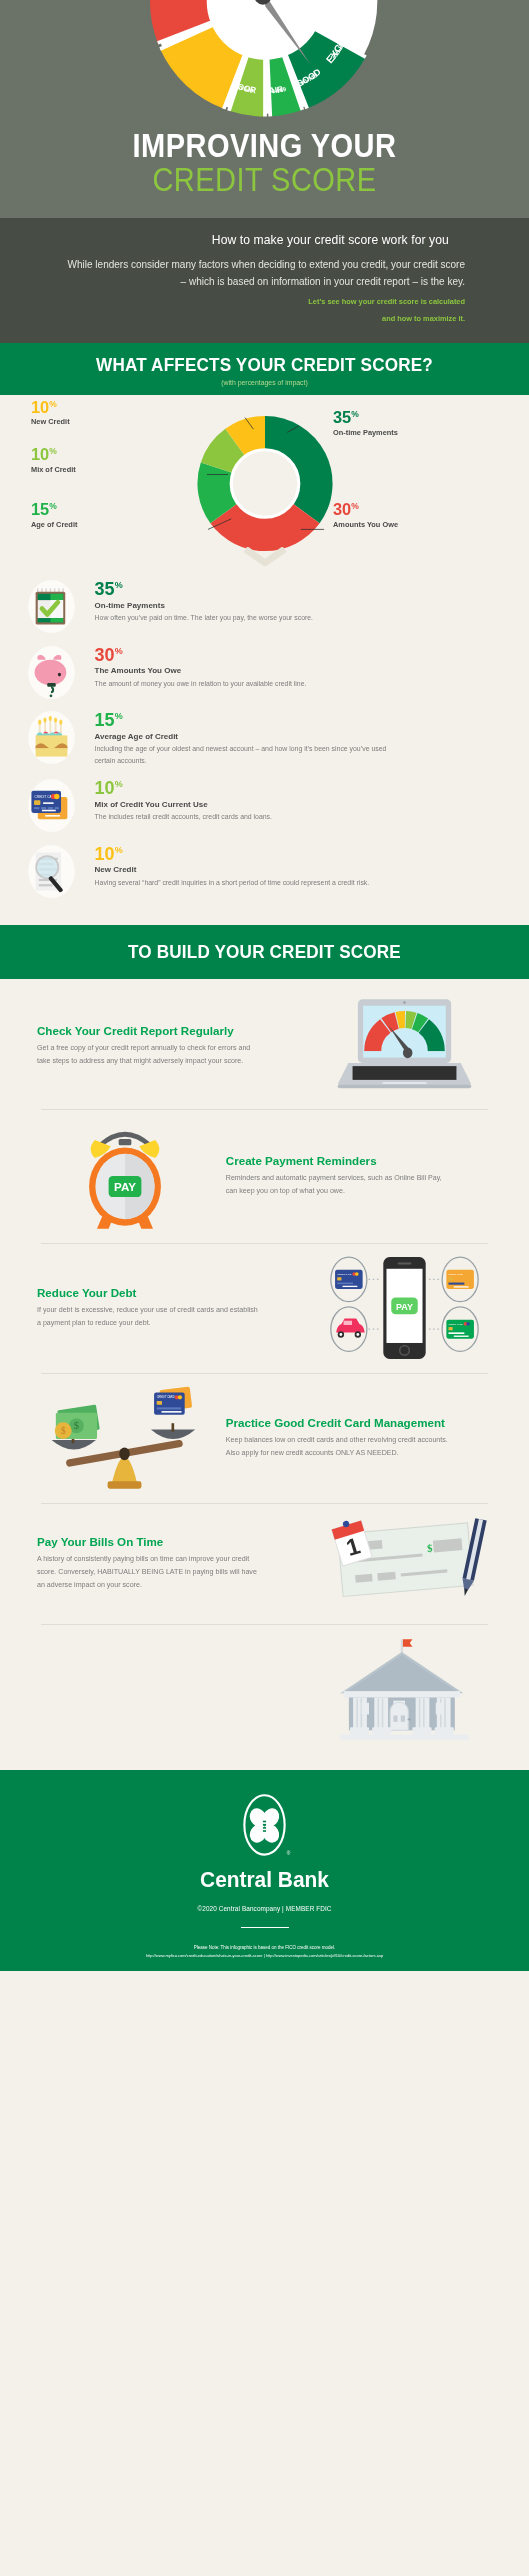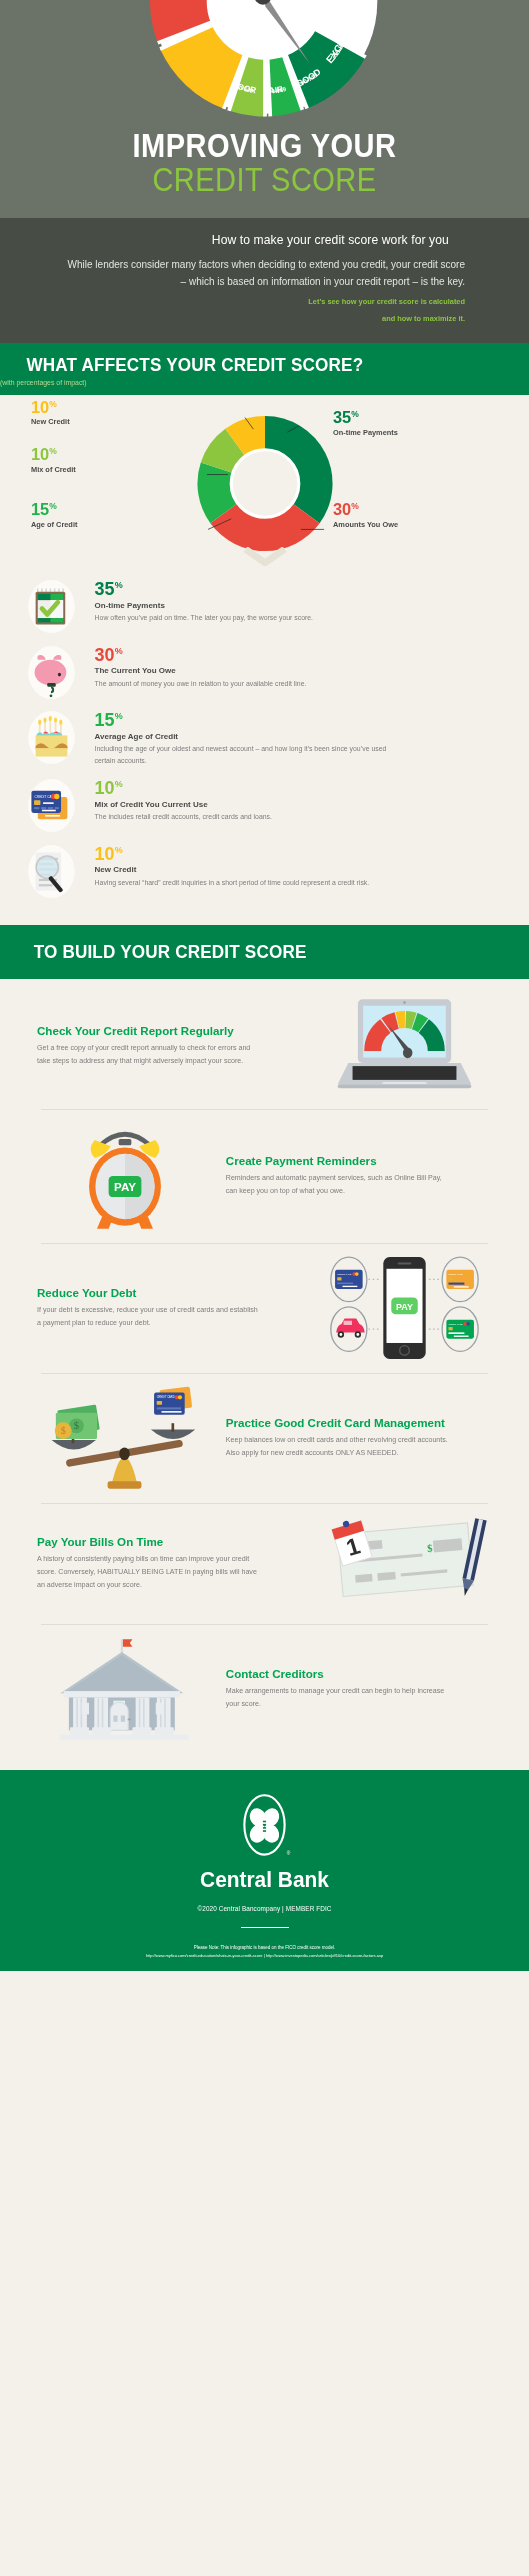"WHAT AFFECTS YOUR CREDIT SCORE?" .section-bar { text-align: left -> center }
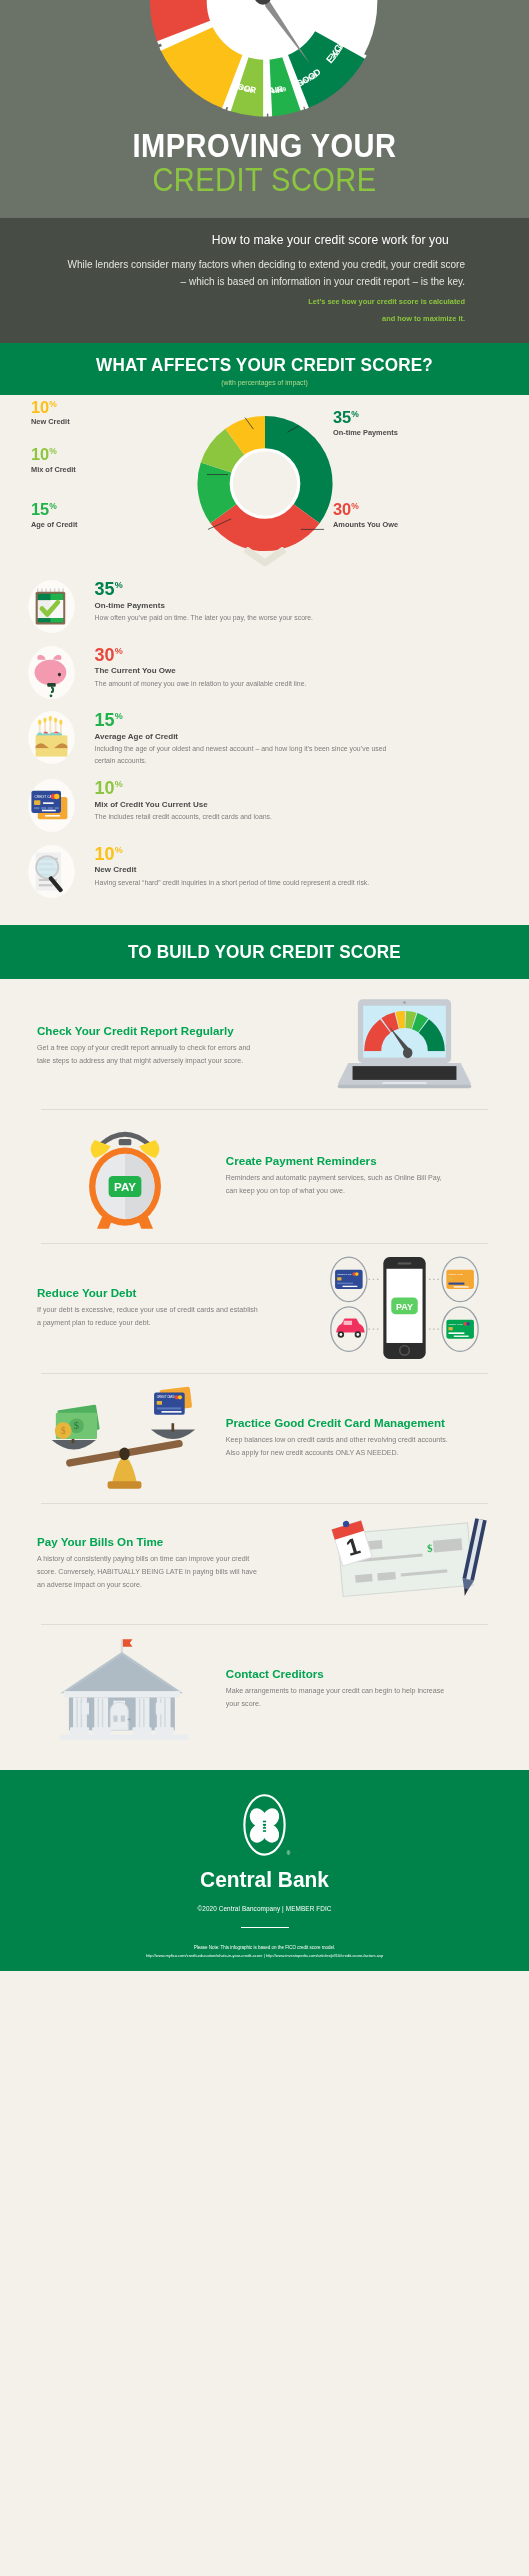"The Current You Owe" div.factor-name { text: Current -> Amounts }
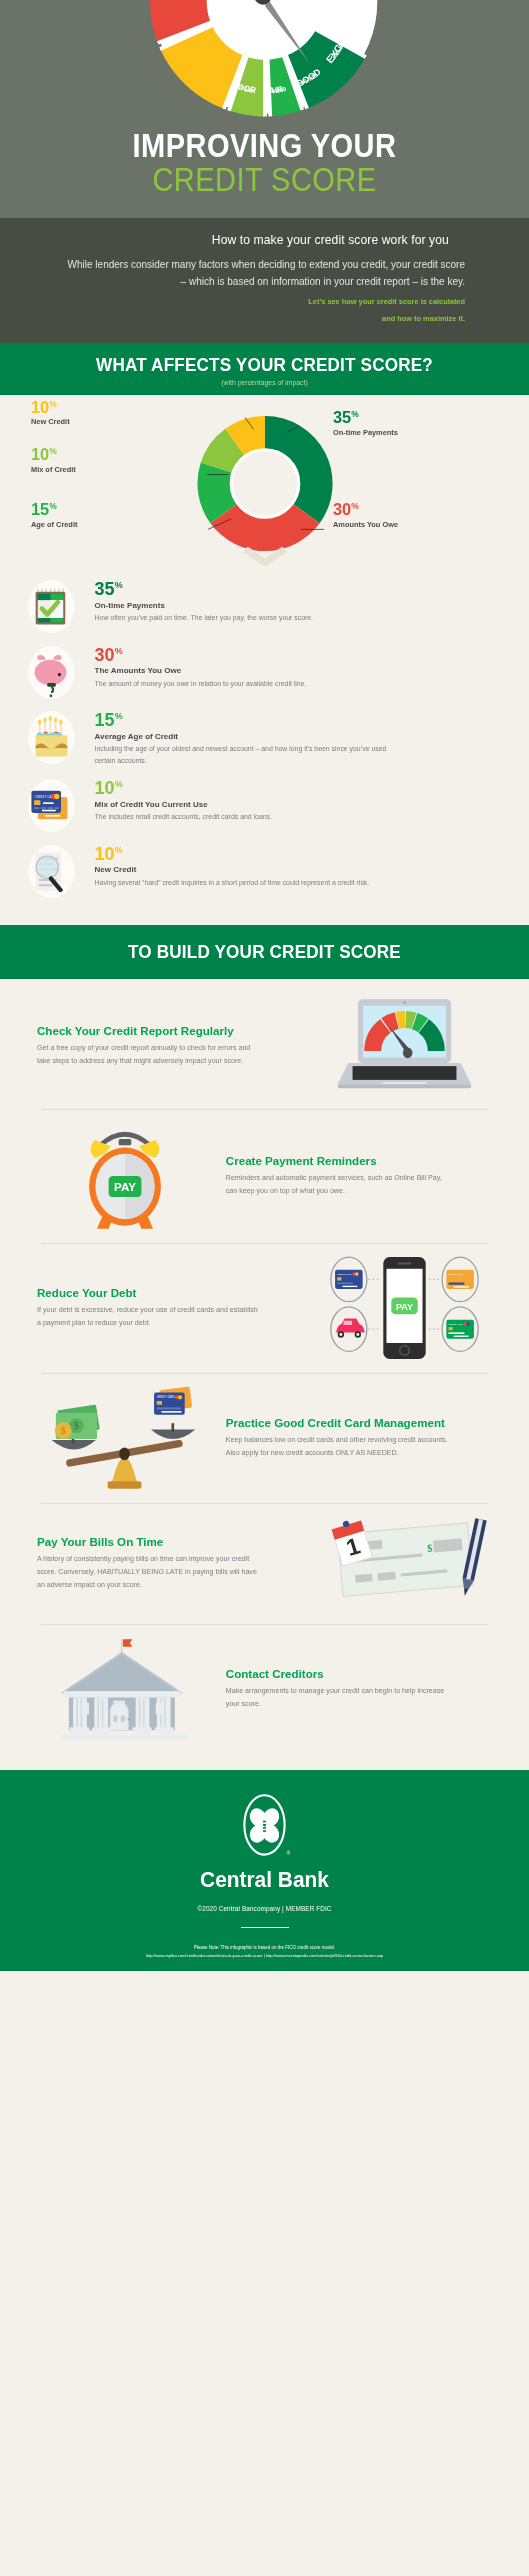"Contact Creditors" div.tip-body { html: <div> <div>Contact Creditors</div> <div>Make arrangements to manage your credit can begin to help increase your score.</div> </div> -> none }
